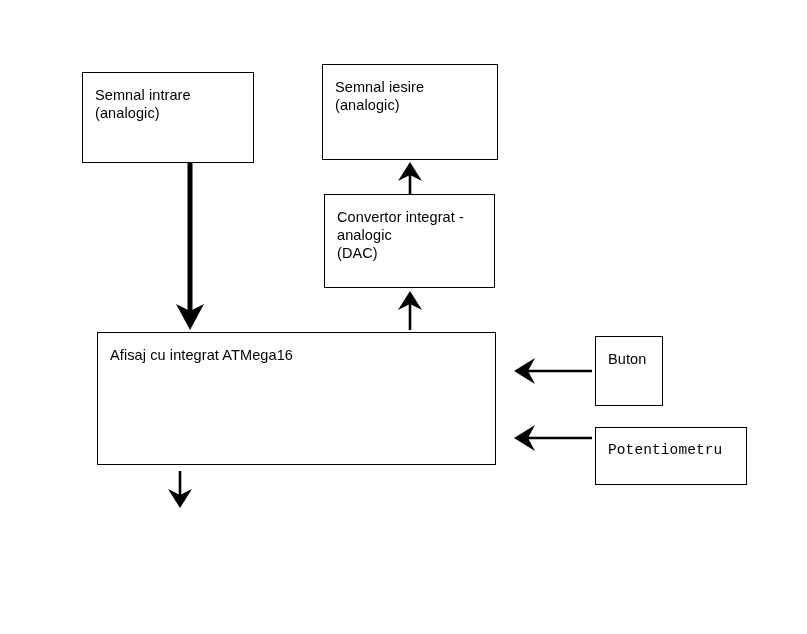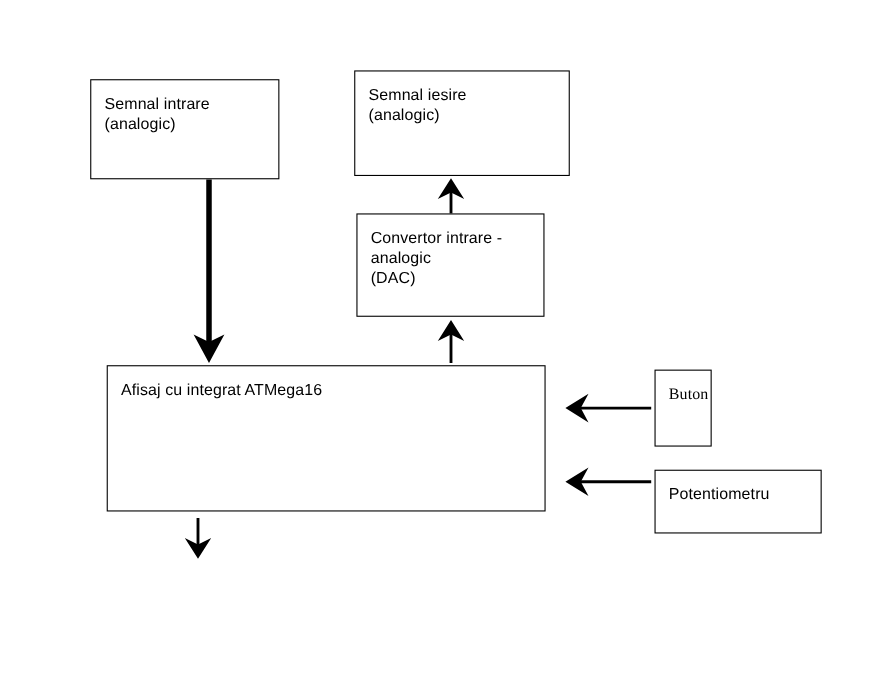"Semnal iesire" div.node { width: 196px -> 176px }
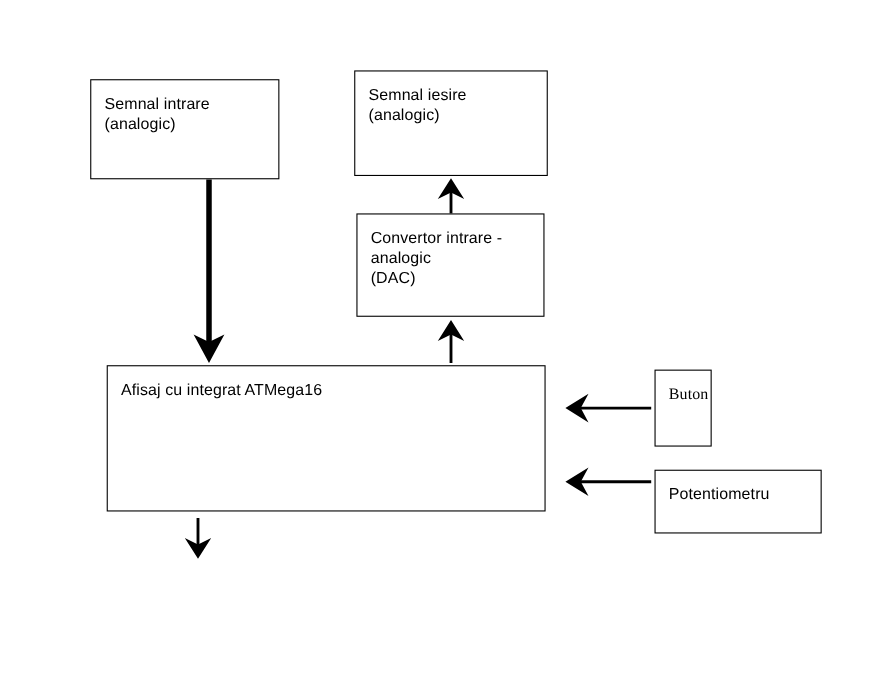"Convertor intrare -" span.node-label { text: intrare -> integrat }
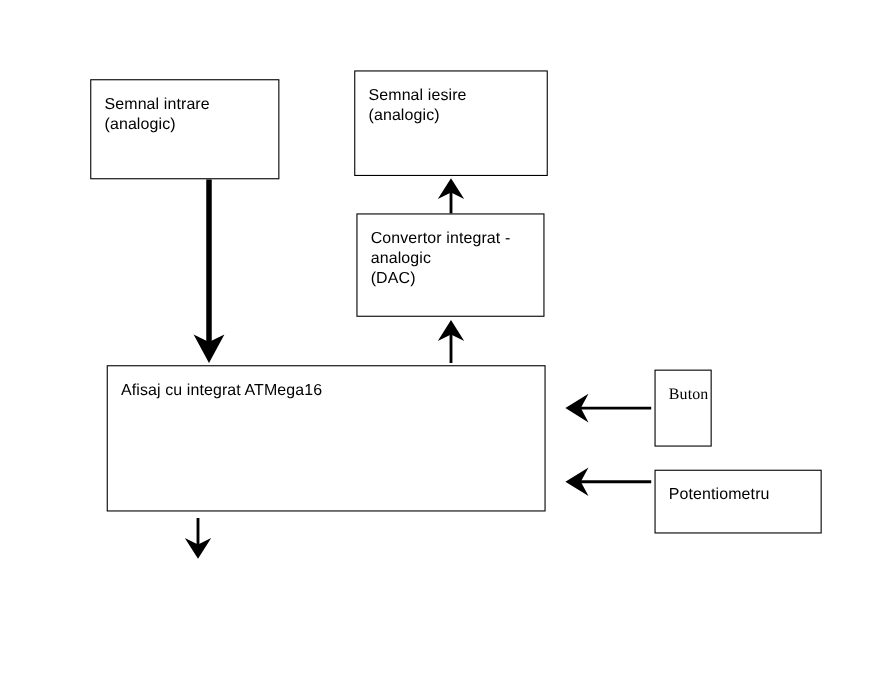"Buton" div.node { font-family: Liberation Serif, serif -> none; width: 52px -> 68px }
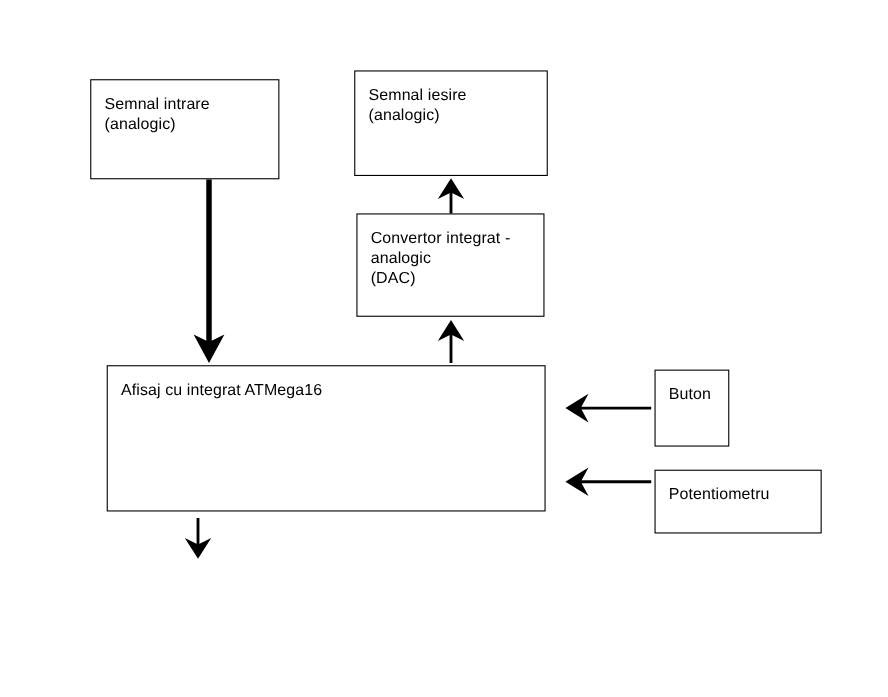"Potentiometru" div.node { font-family: none -> Liberation Mono, monospace }
